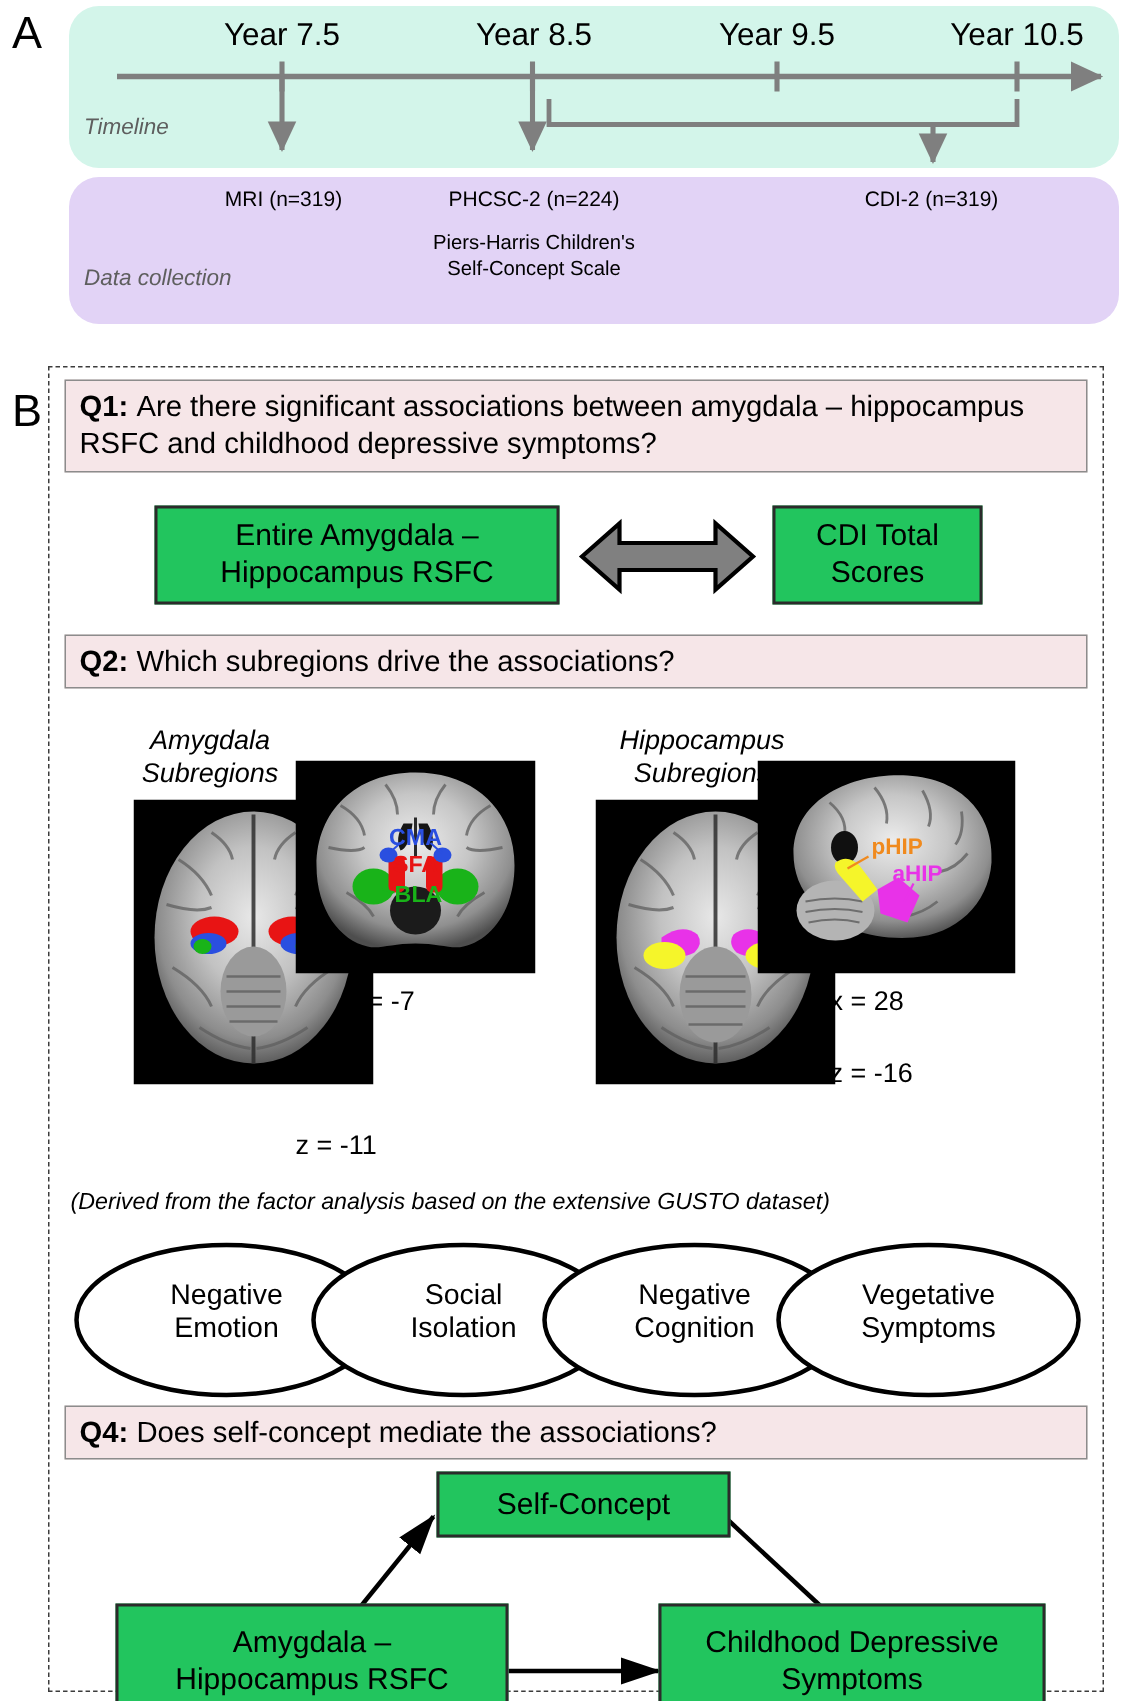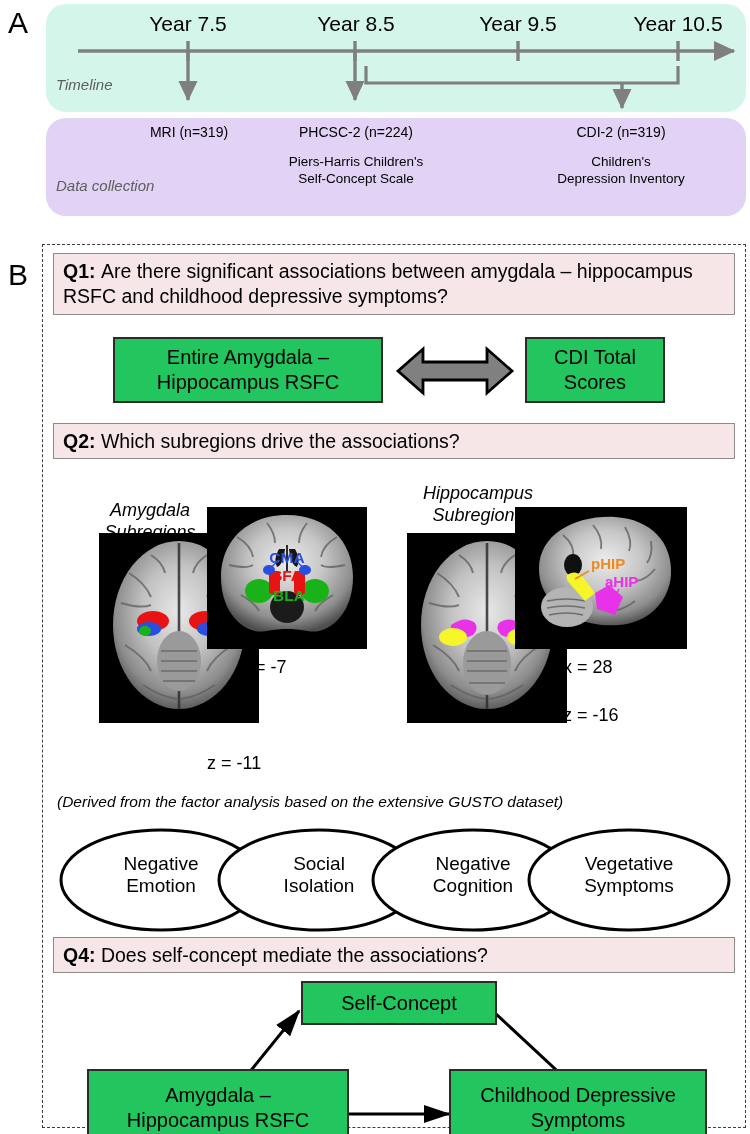"Children's" div.collect-sub { html: <div>Children's Depression Inventory</div> -> none }
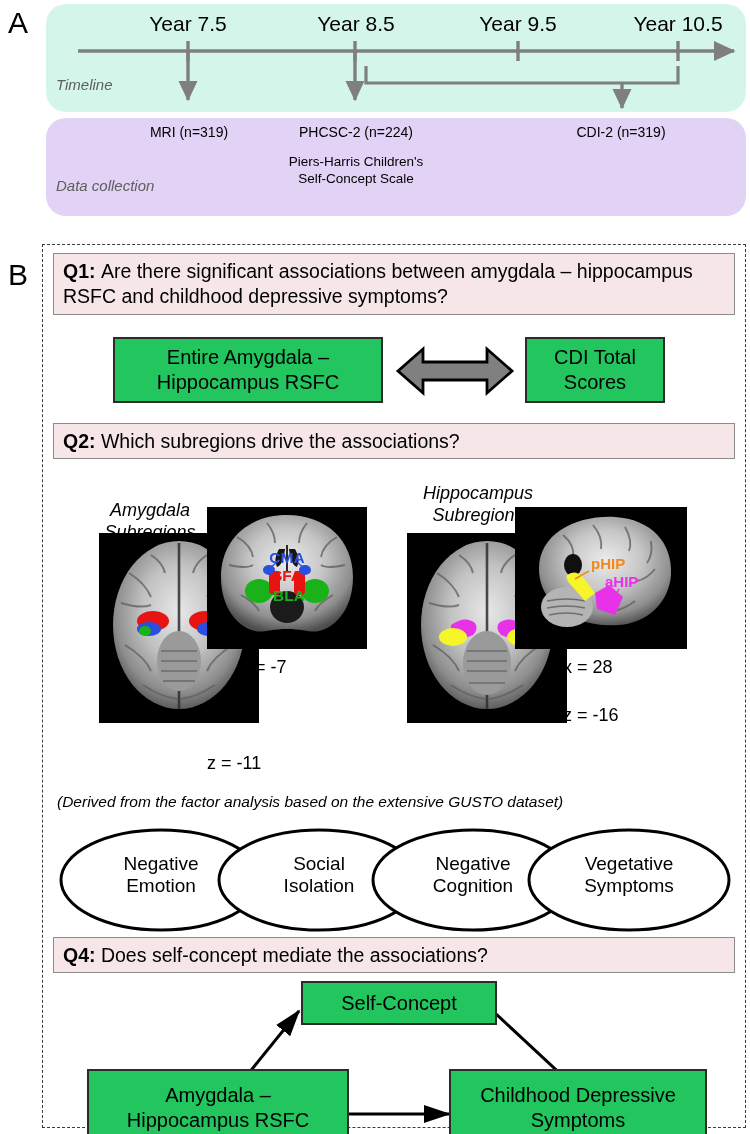"Q1: Are there significant associations" #panel-b { left: 42px -> 32px }
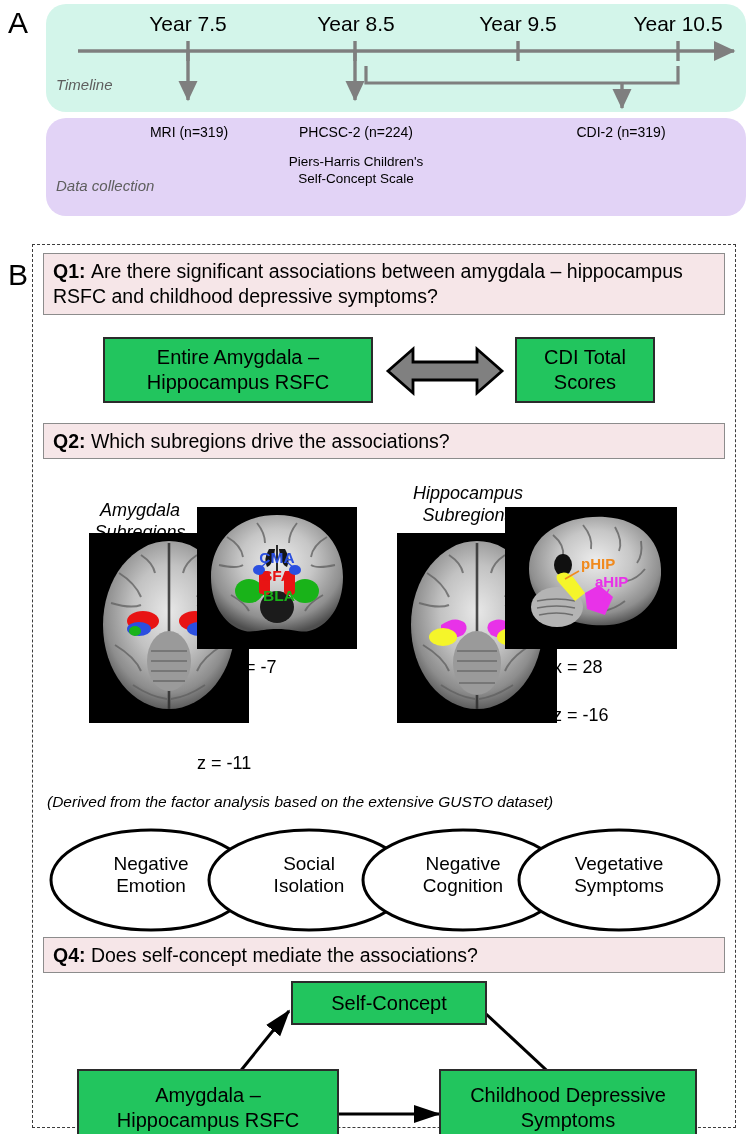"Amygdala" div.side-title { margin-top: 17px -> none }
